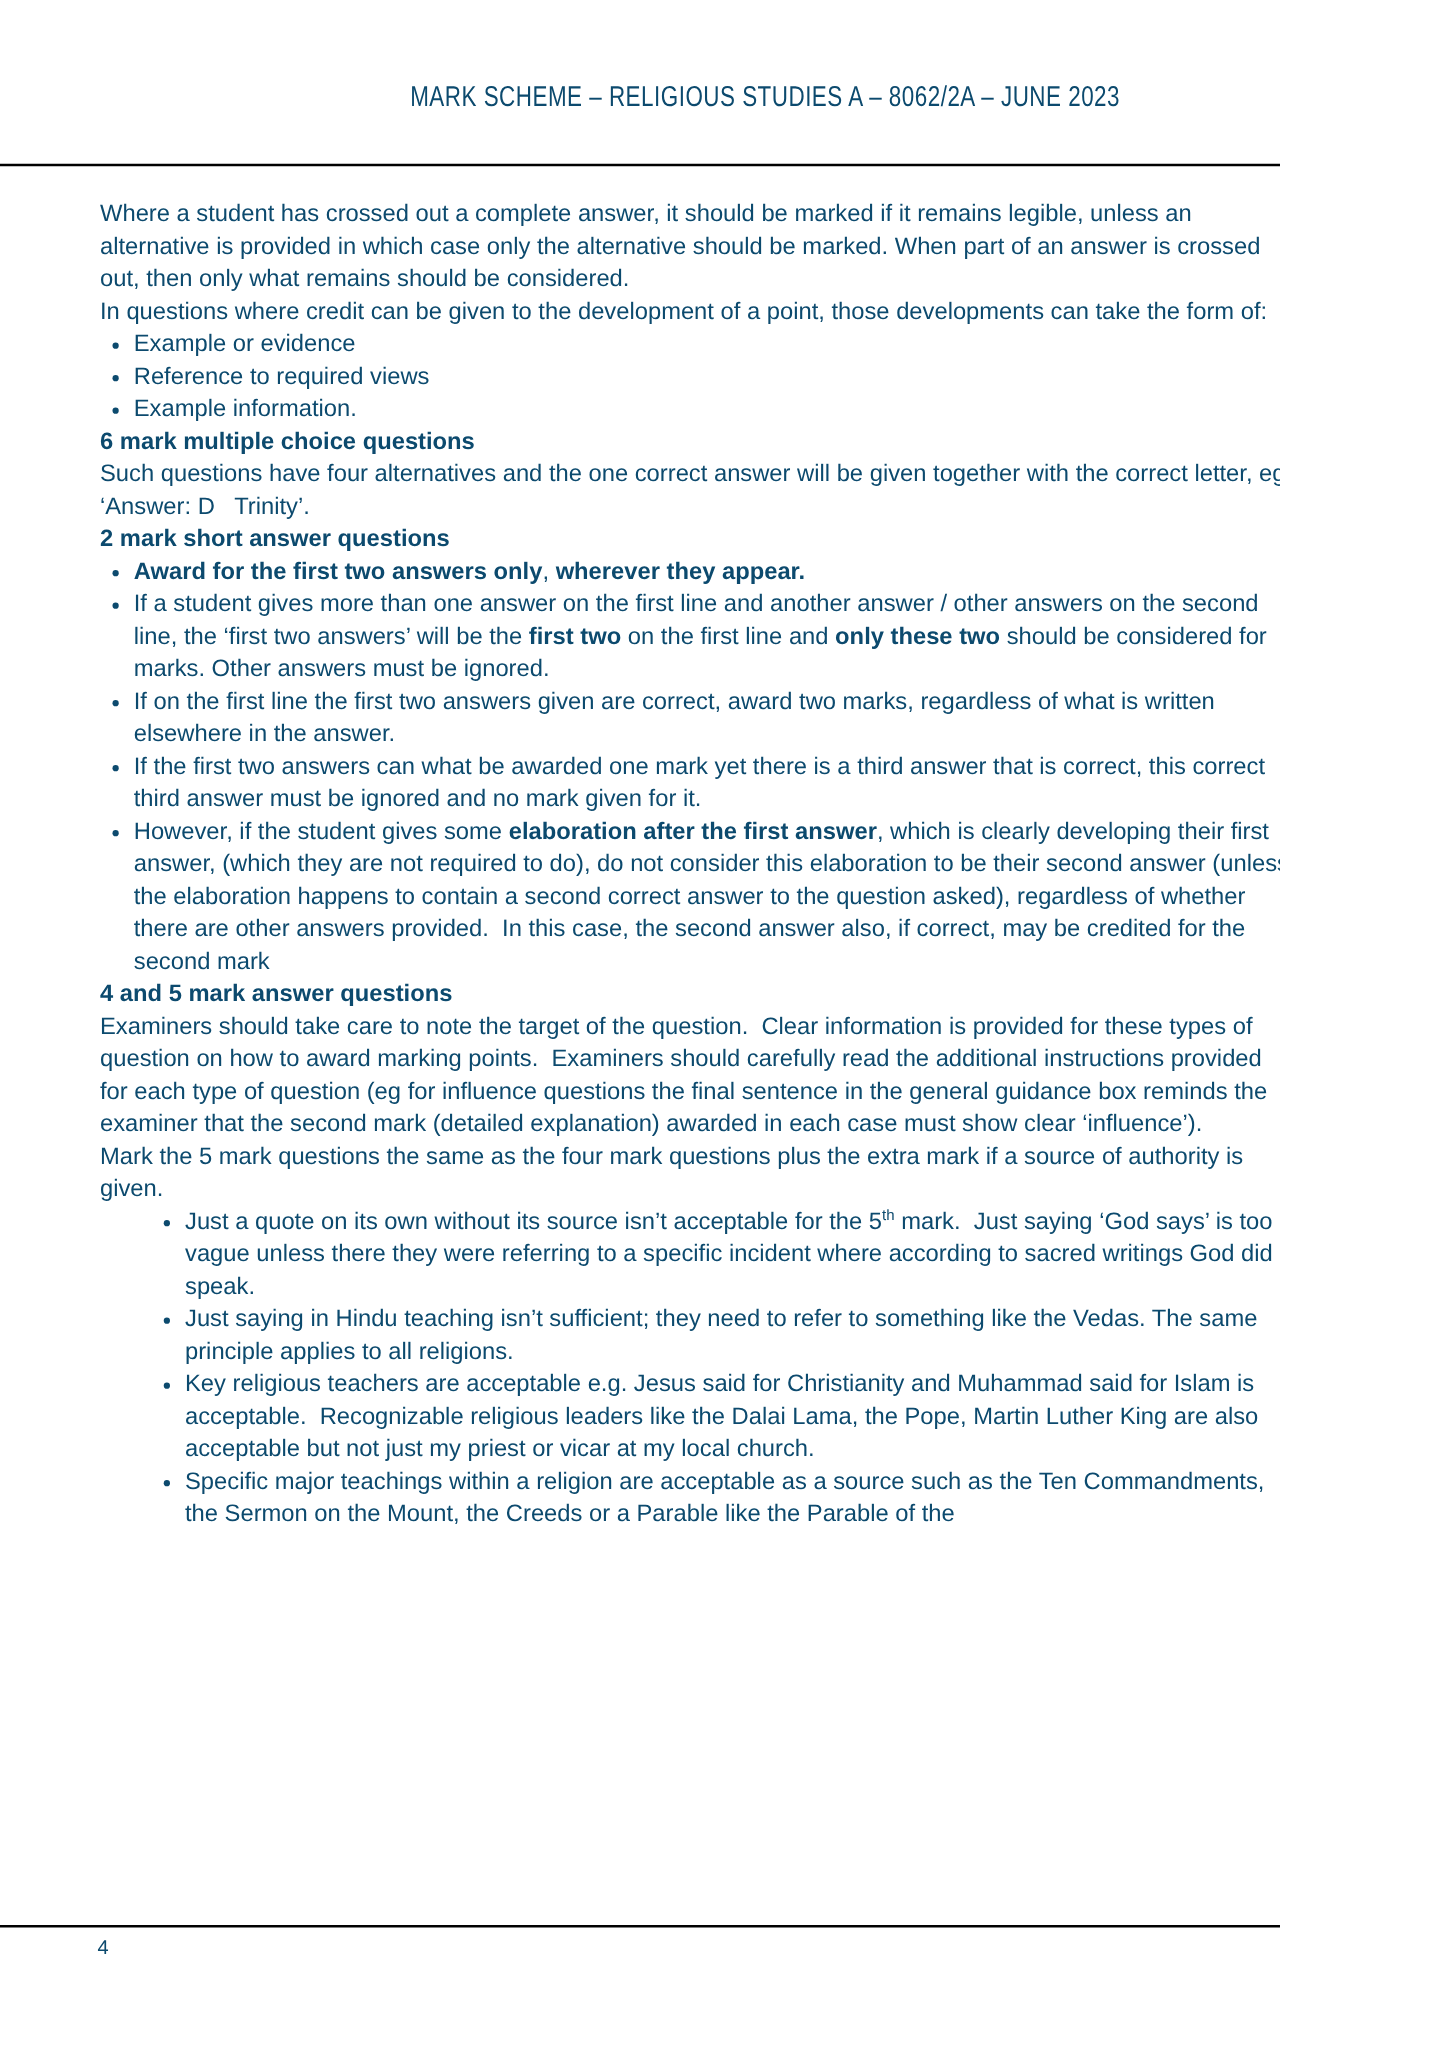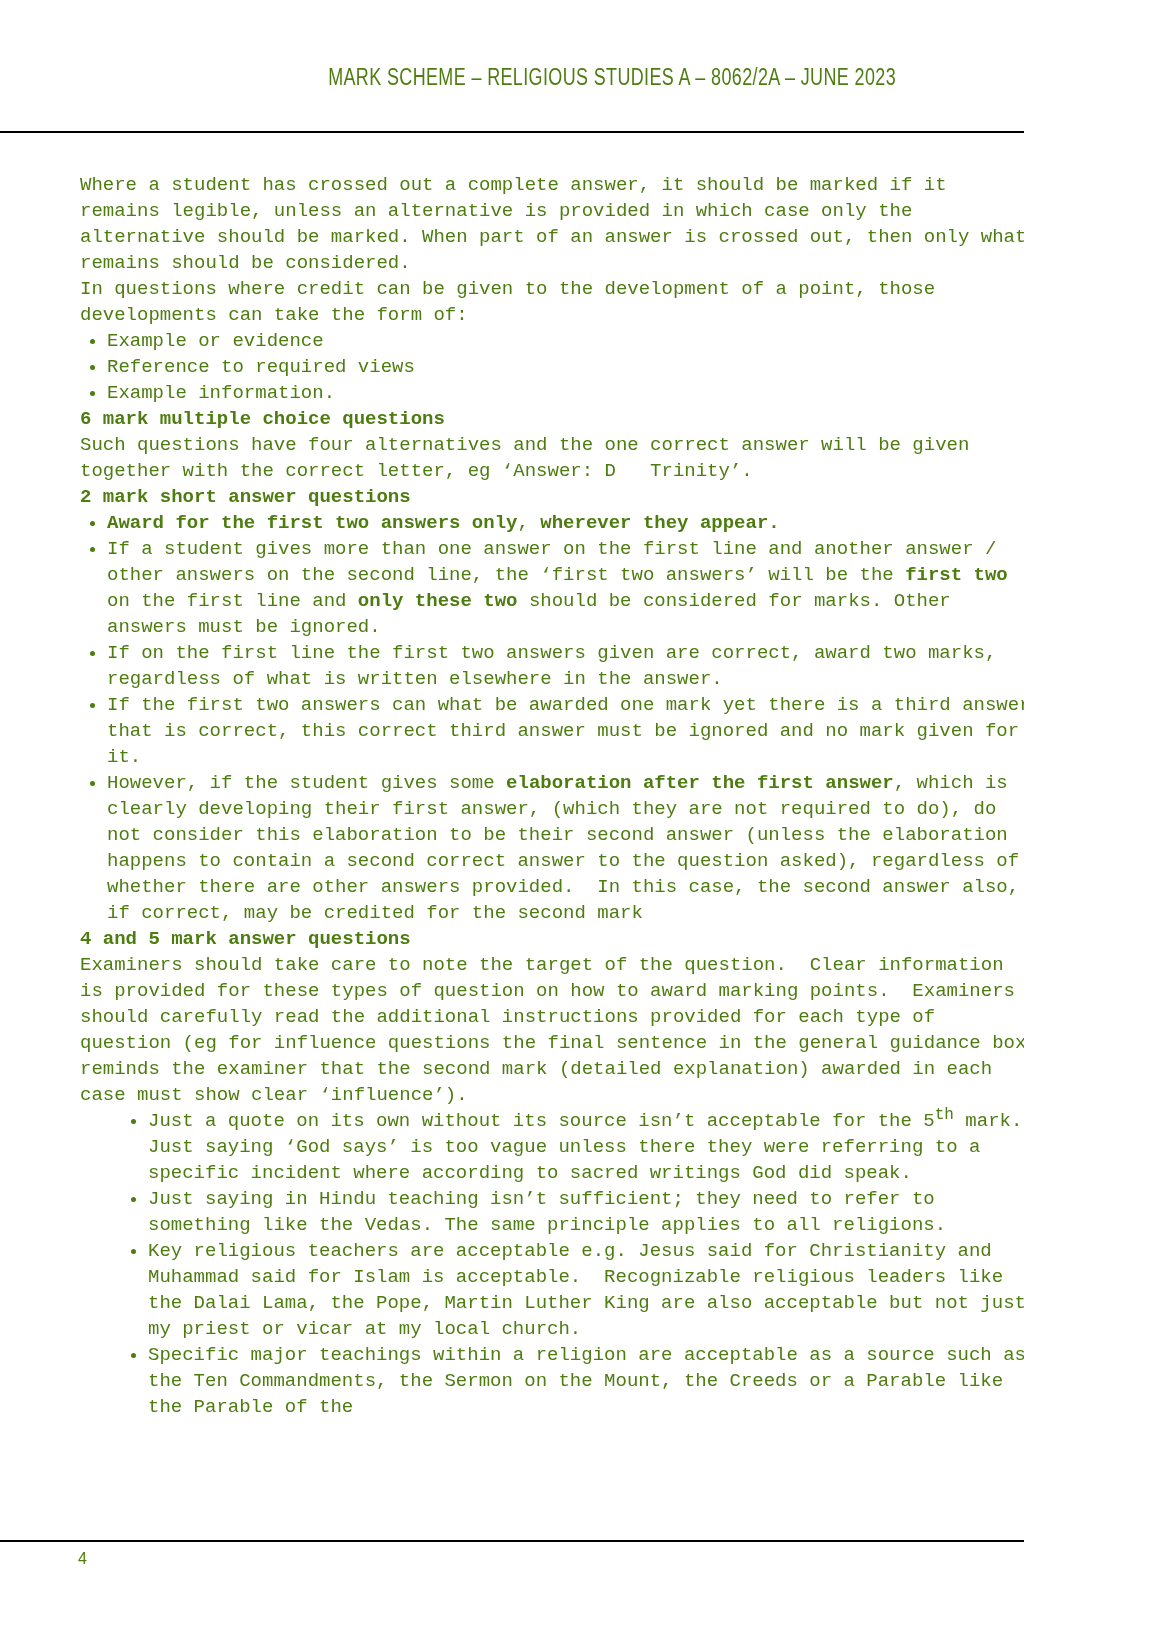"MARK SCHEME – RELIGIOUS STUDIES" .page { color: #4d7c0f -> #0c4a6e }
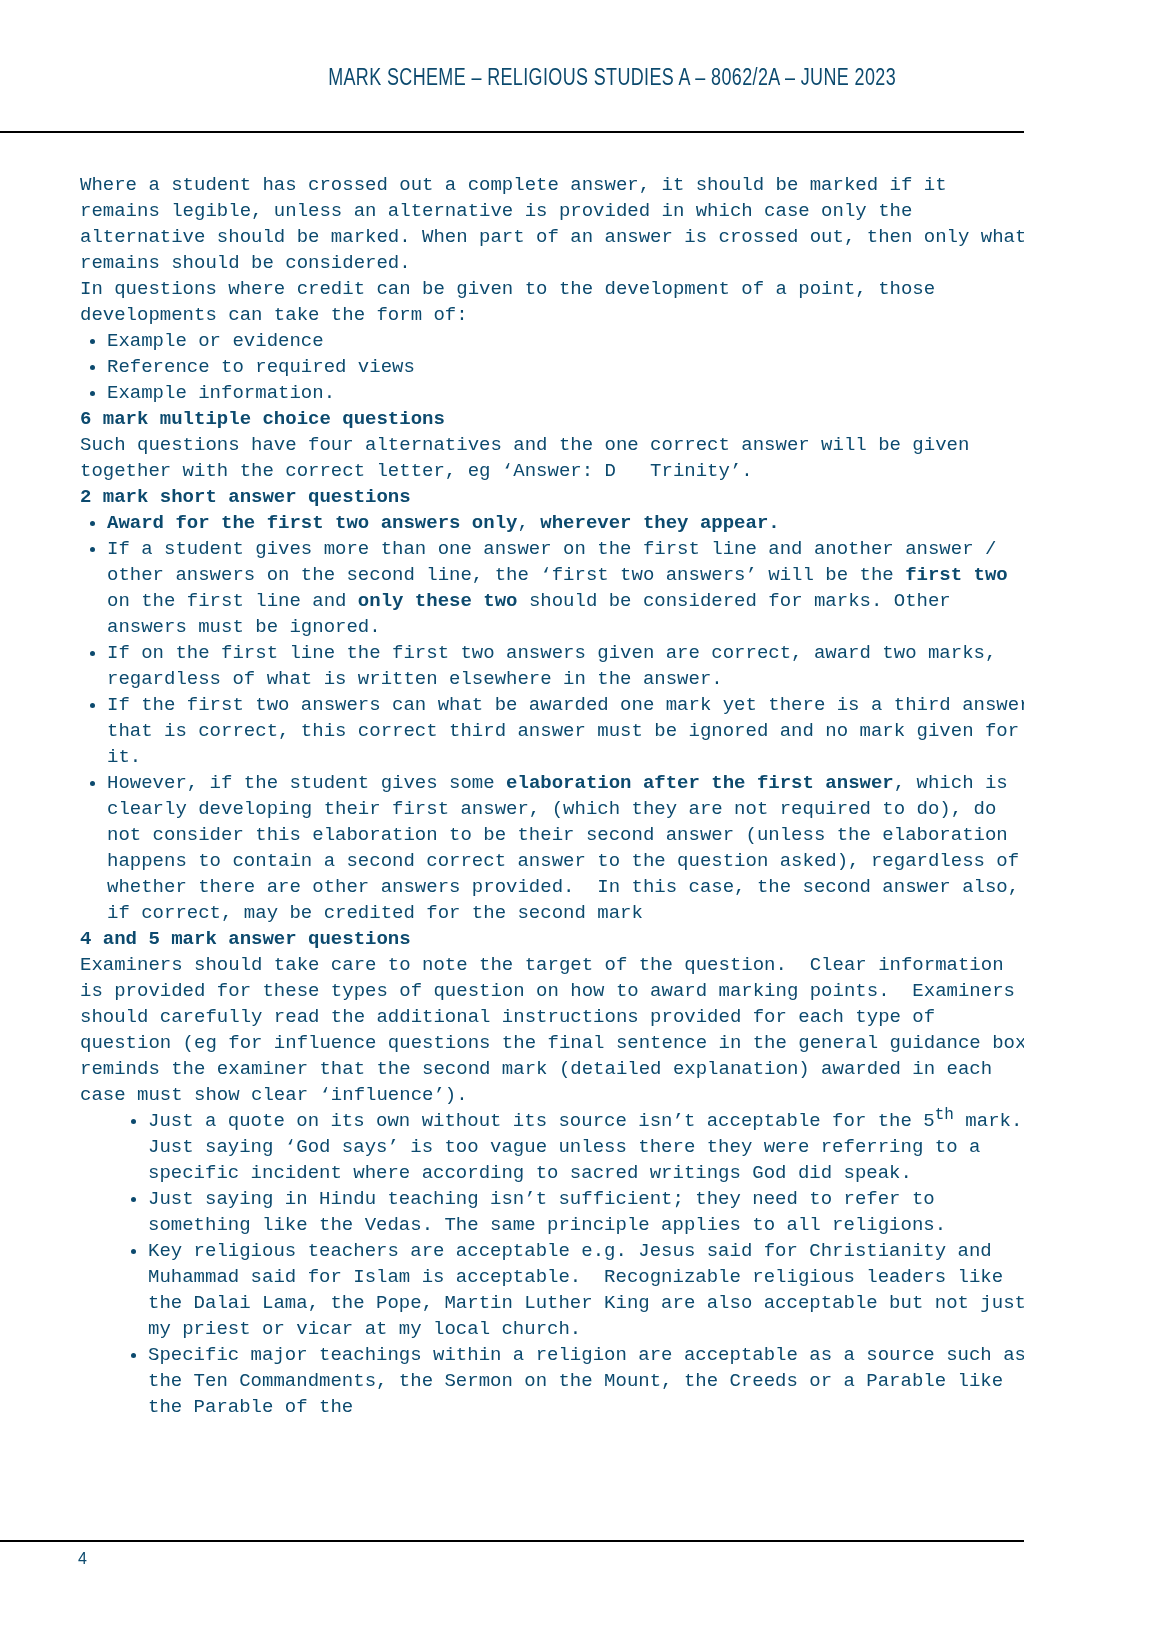"Where a student has crossed" .content { font-family: Liberation Mono, monospace -> none; top: 172px -> 159px }
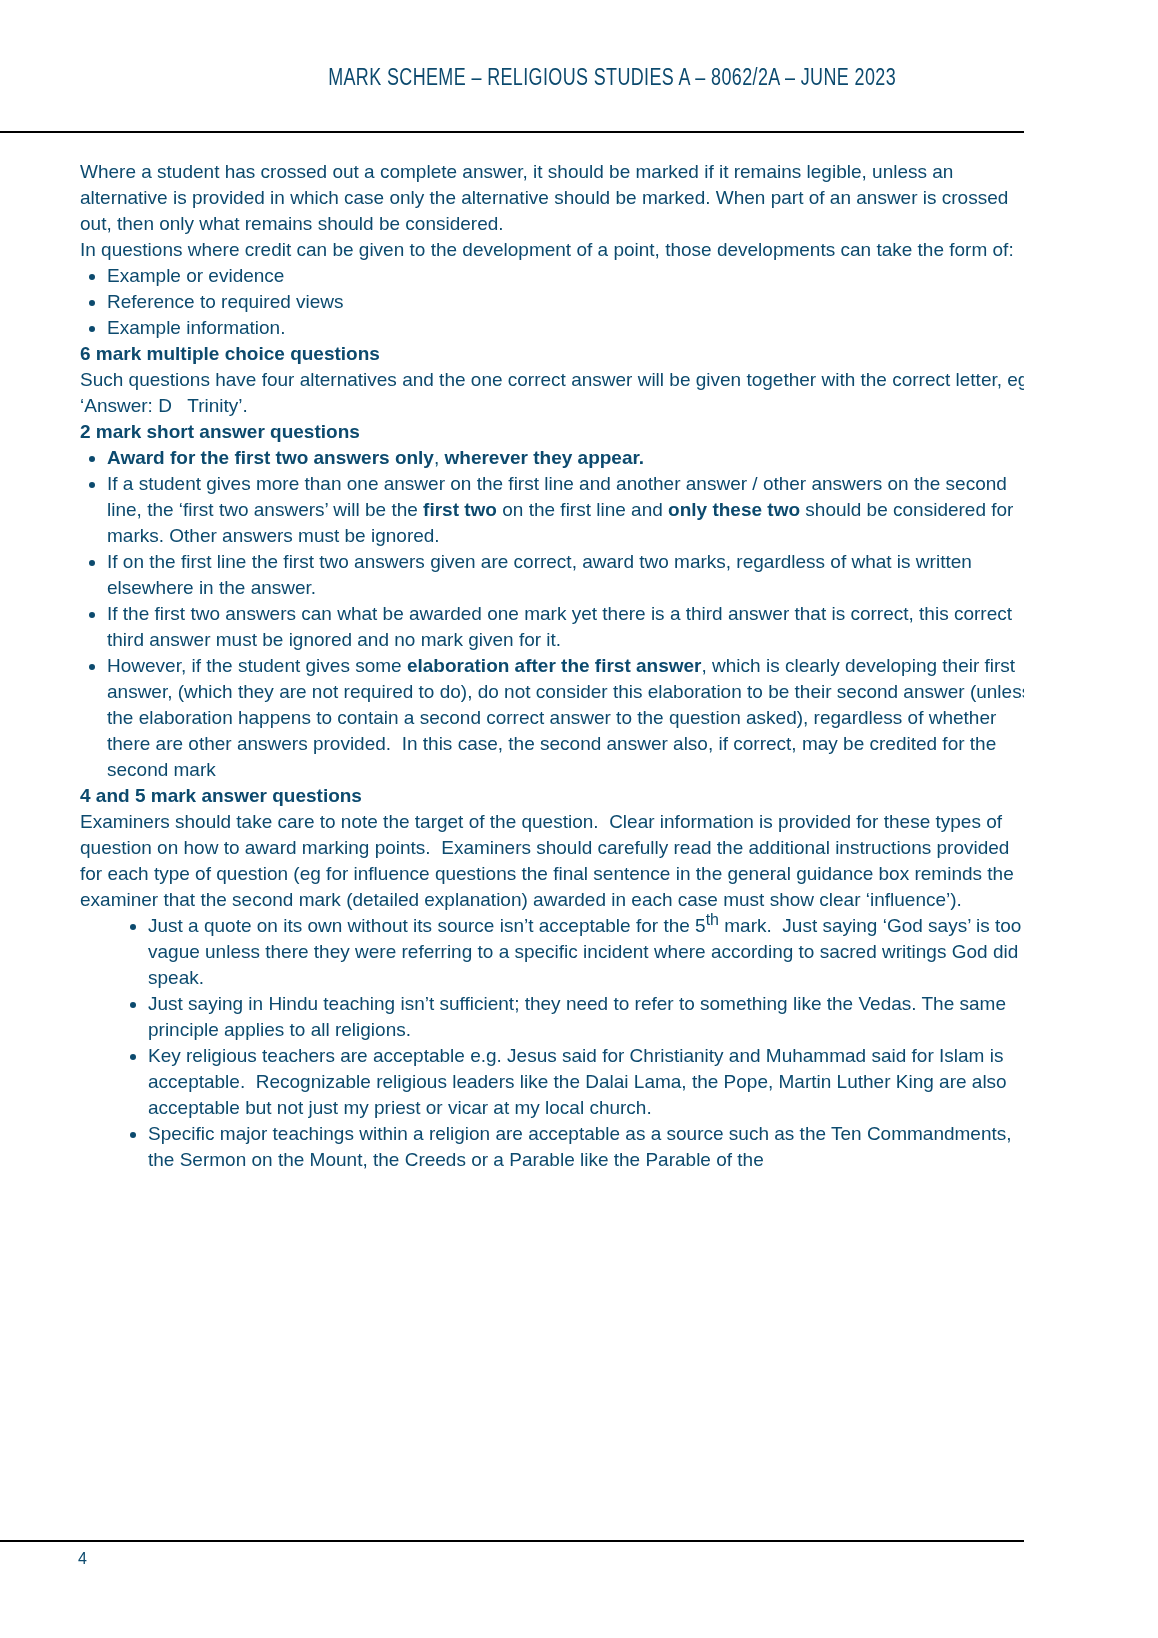"Mark the 5 mark questions" p { html: none -> <p><span>Mark the 5 mark questions the same as the four mark questions plus the extra mark if a source of authority is given.</span></p> }
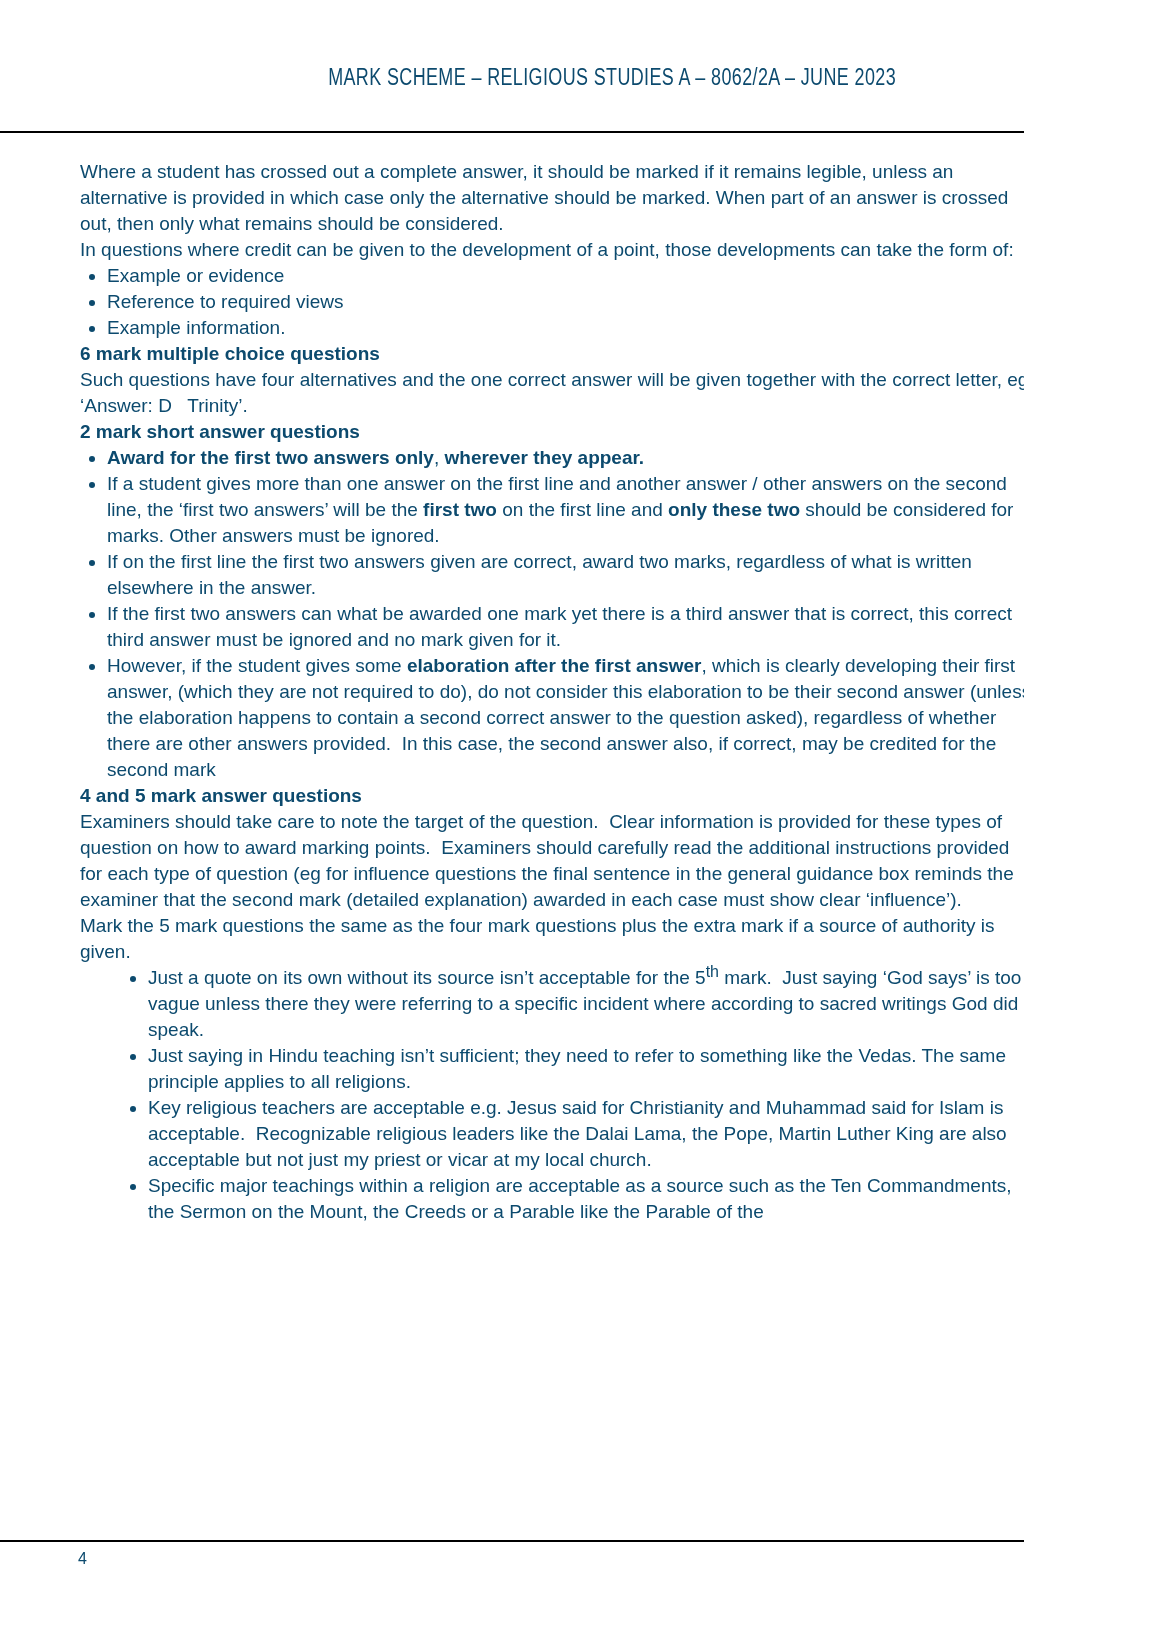"th" sup { font-size: 16px -> 12px }
